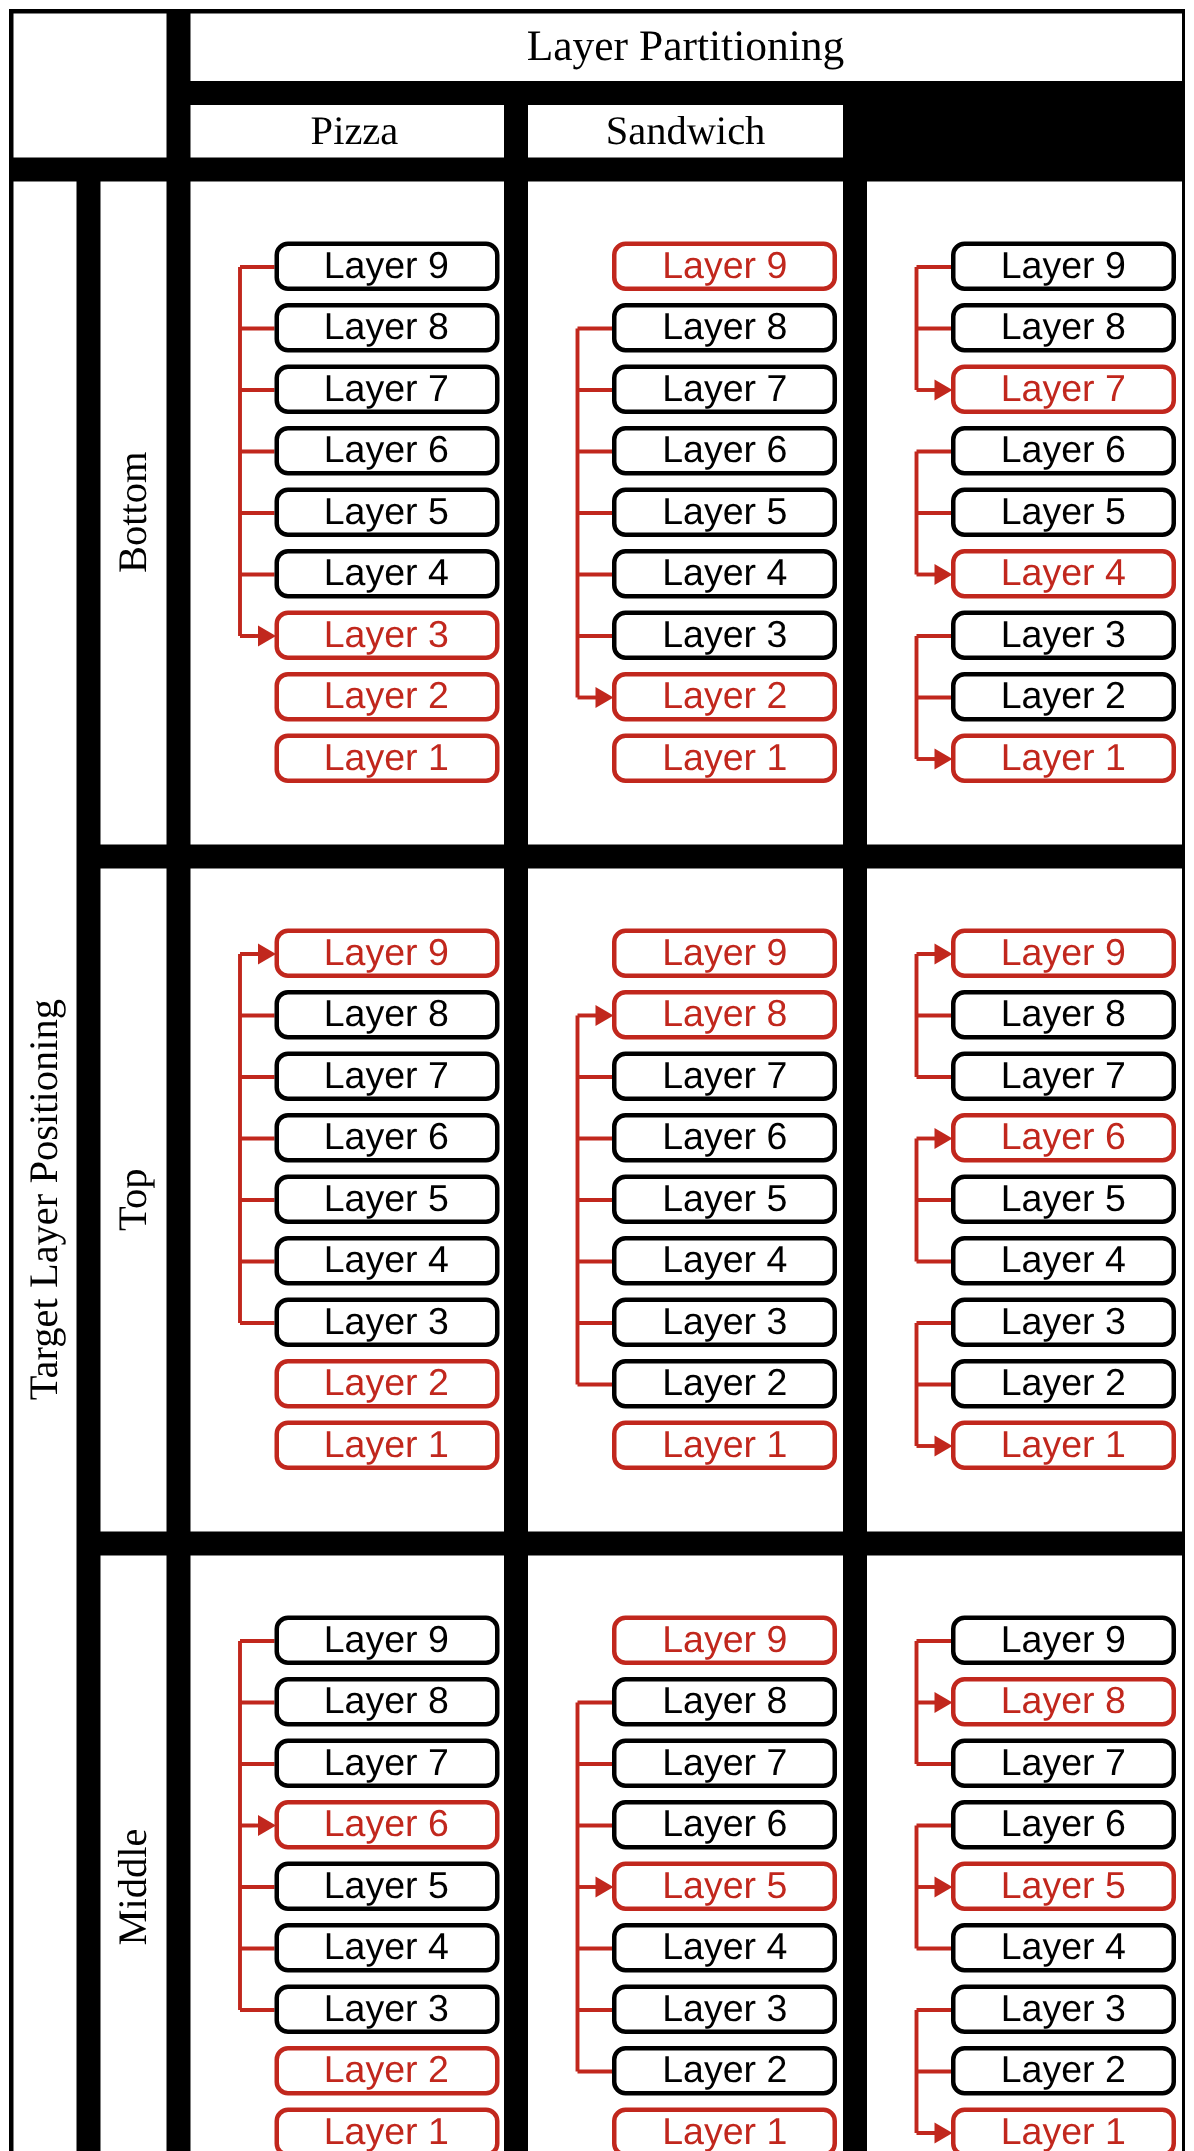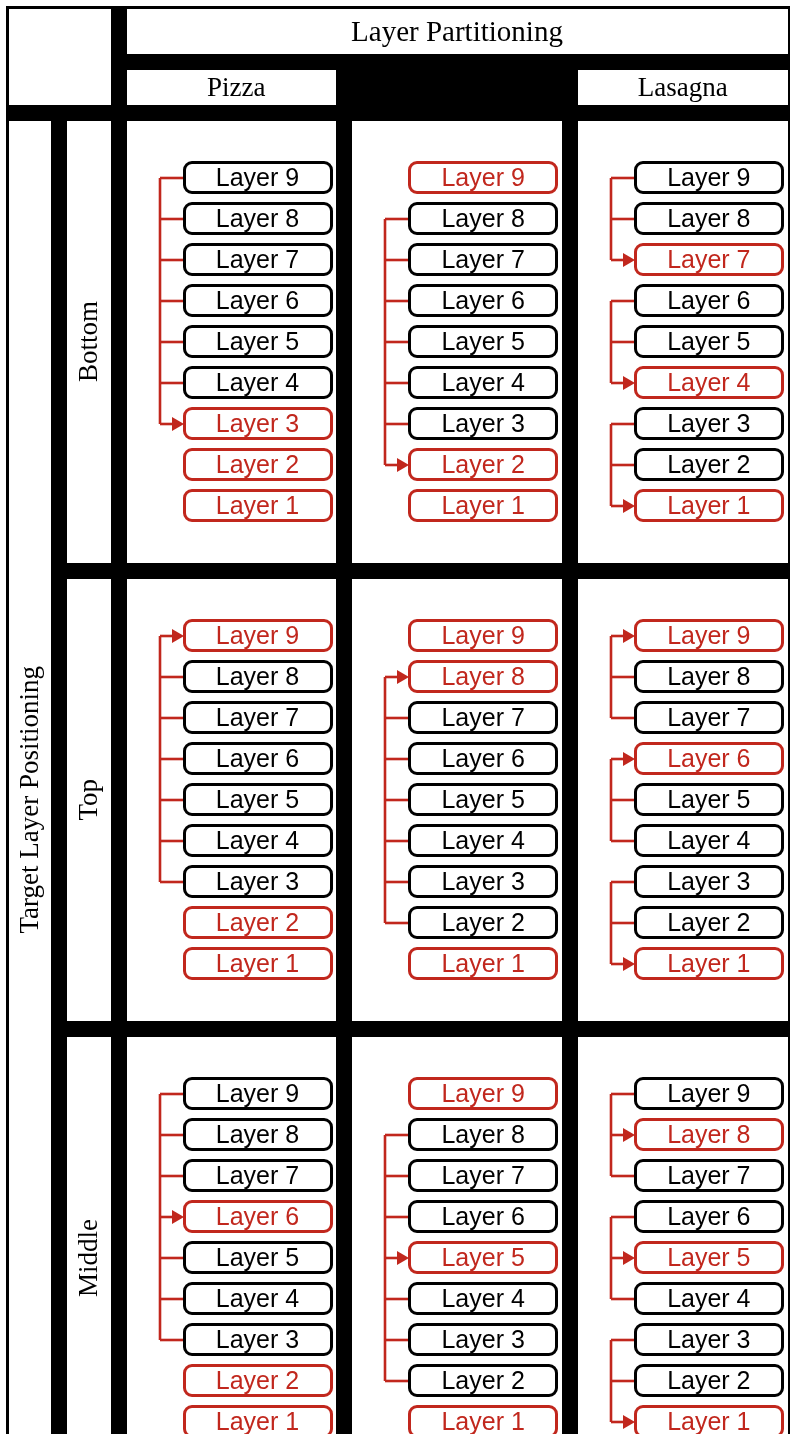"Sandwich" div.cell { html: none -> <div> <span>Sandwich</span> </div> }
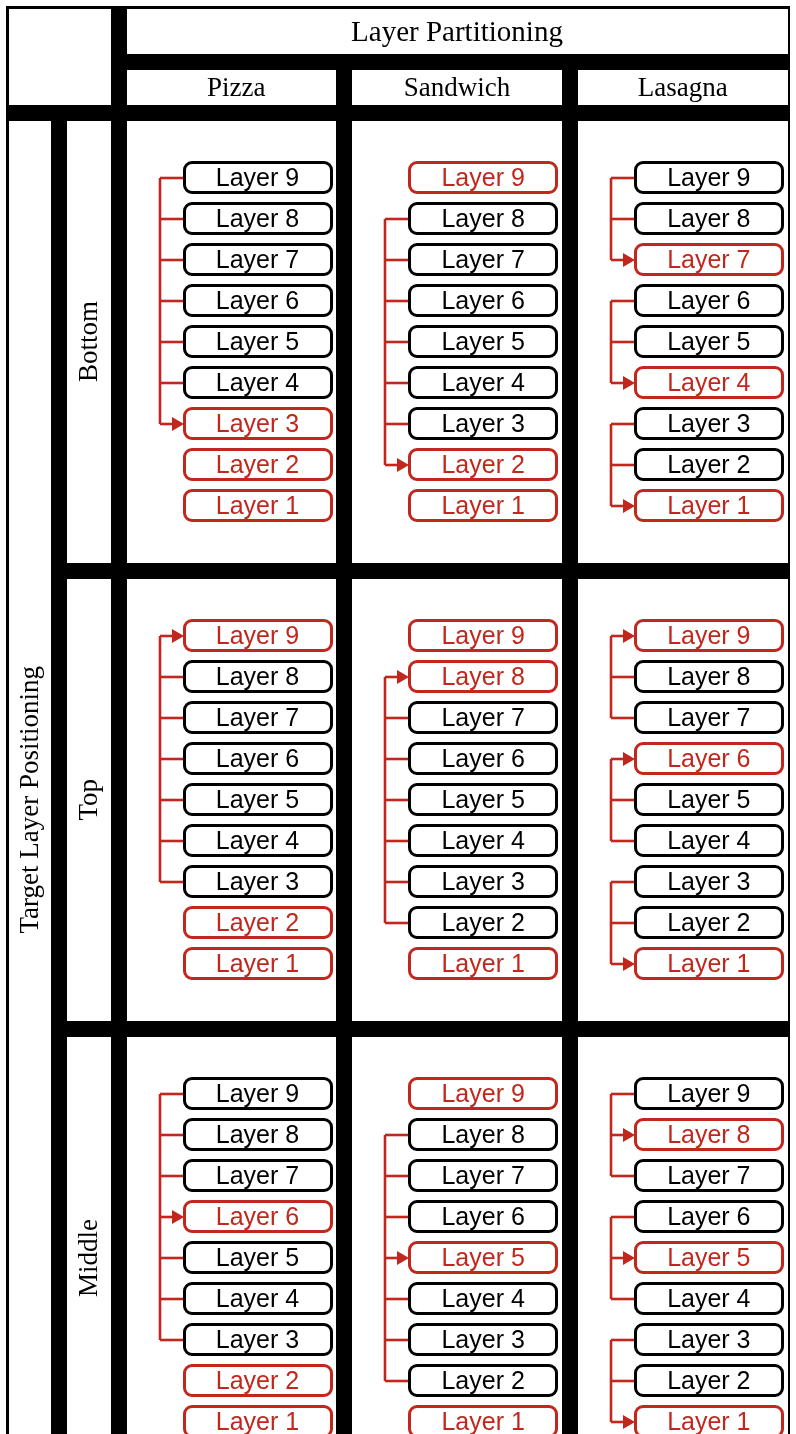"Lasagna" div.cell { html: <div> <span>Lasagna</span> </div> -> none }
